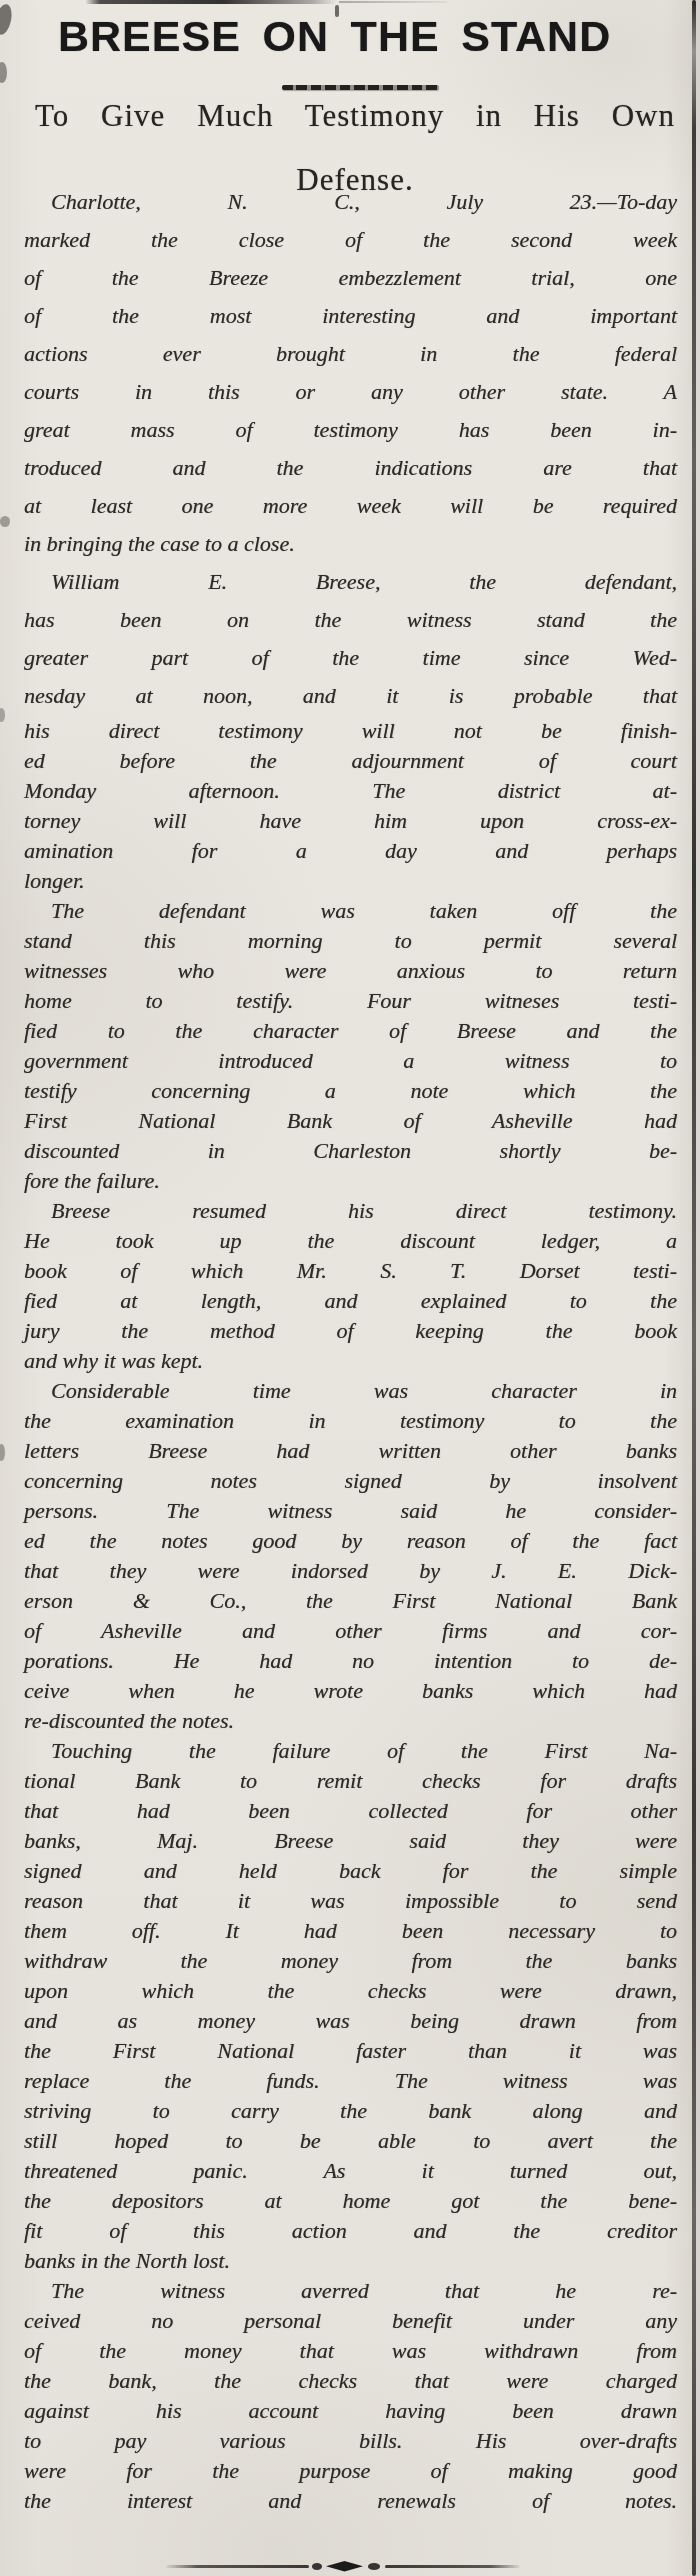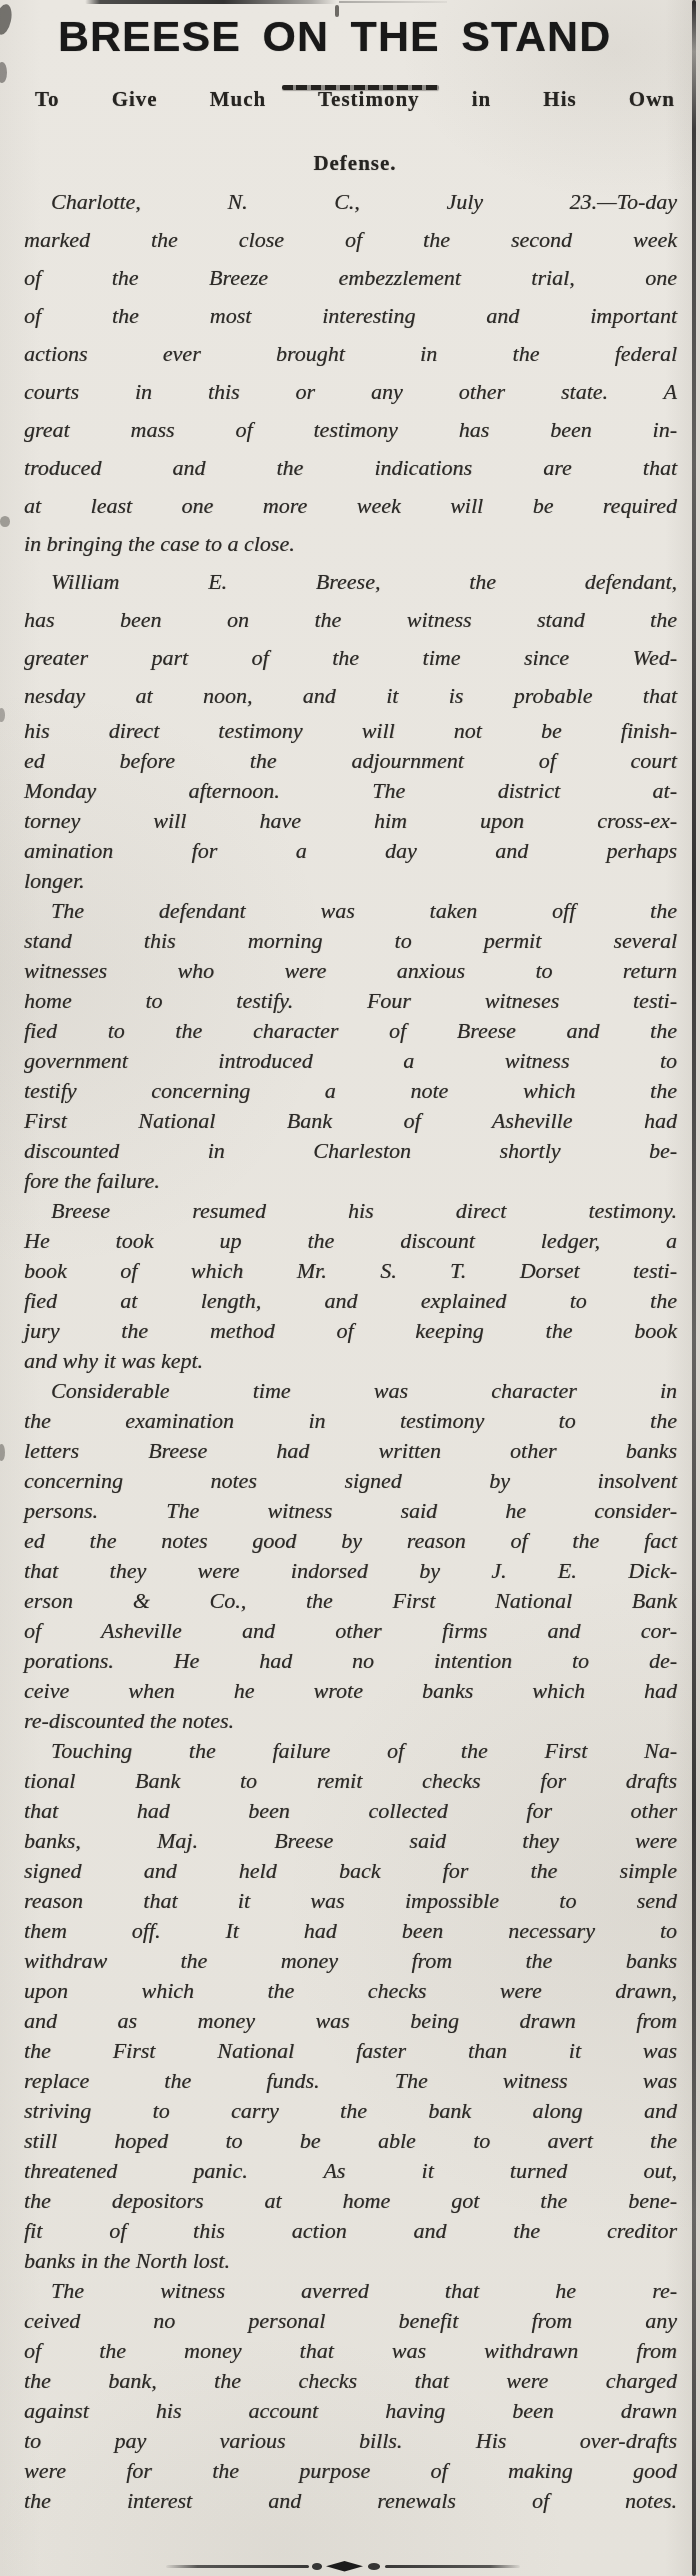"To Give Much Testimony in" .subhead { font-size: 21px -> 31px; font-weight: 700 -> 400; top: 80px -> 96px }
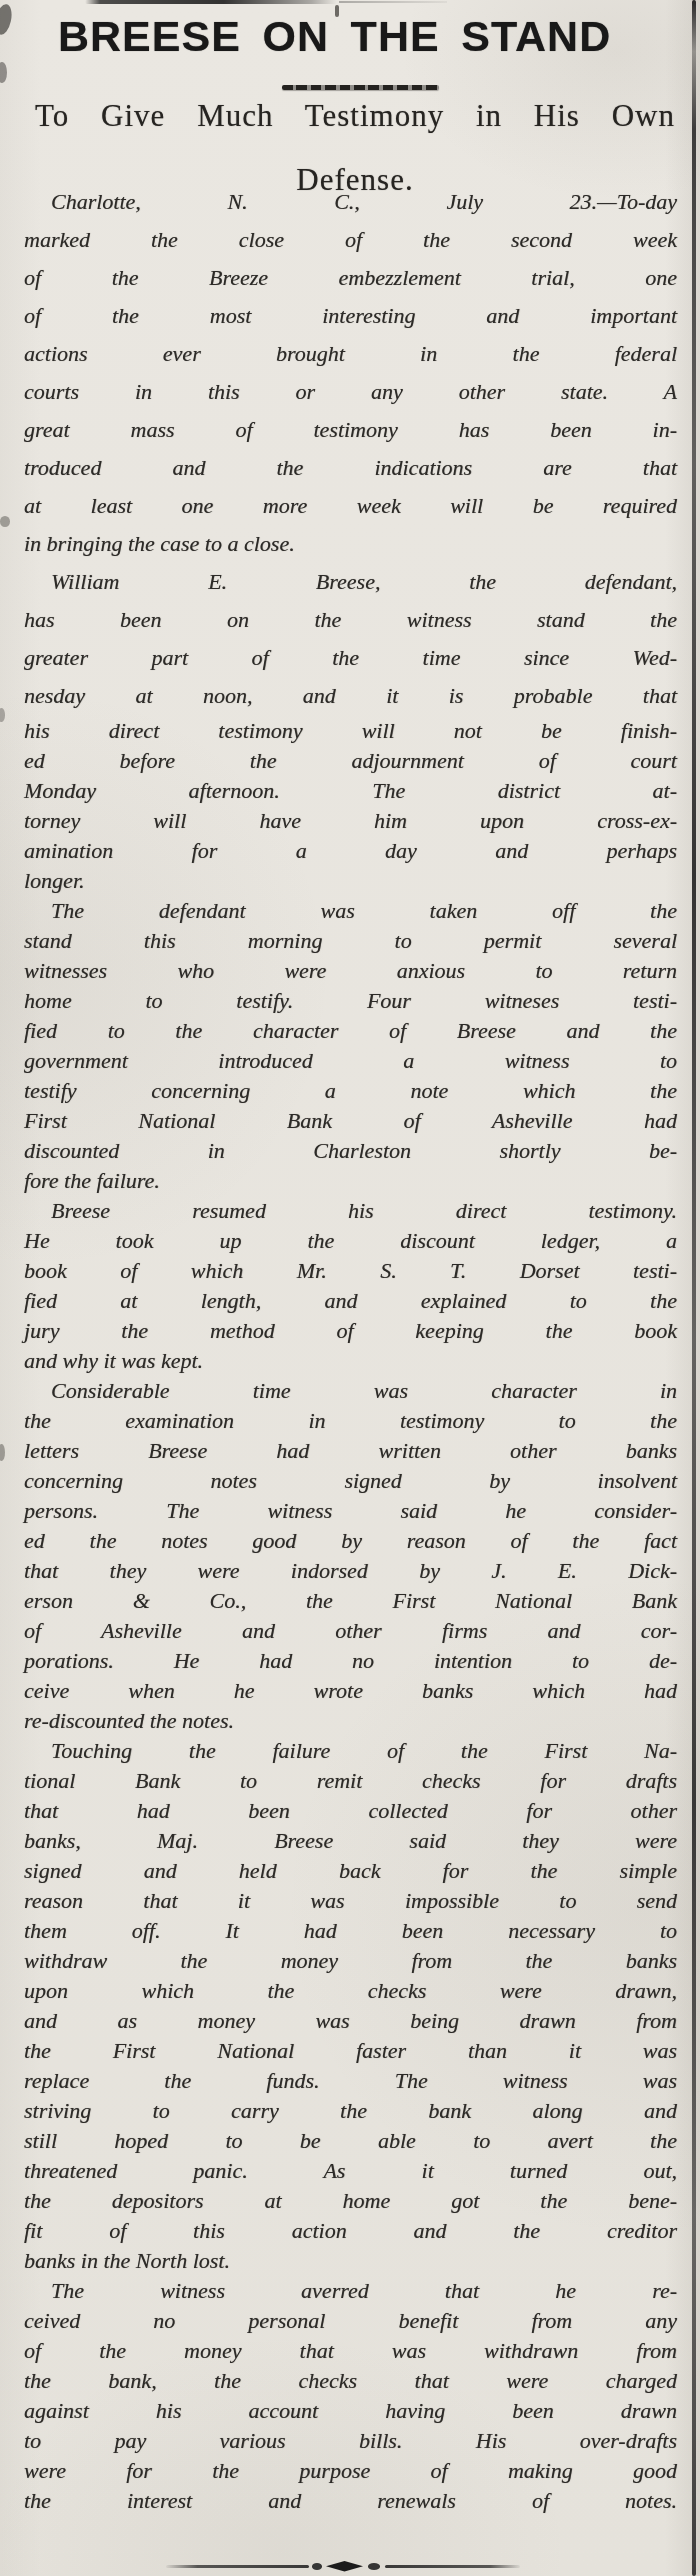"ceived no personal benefit from" div.line { text: from -> under }
